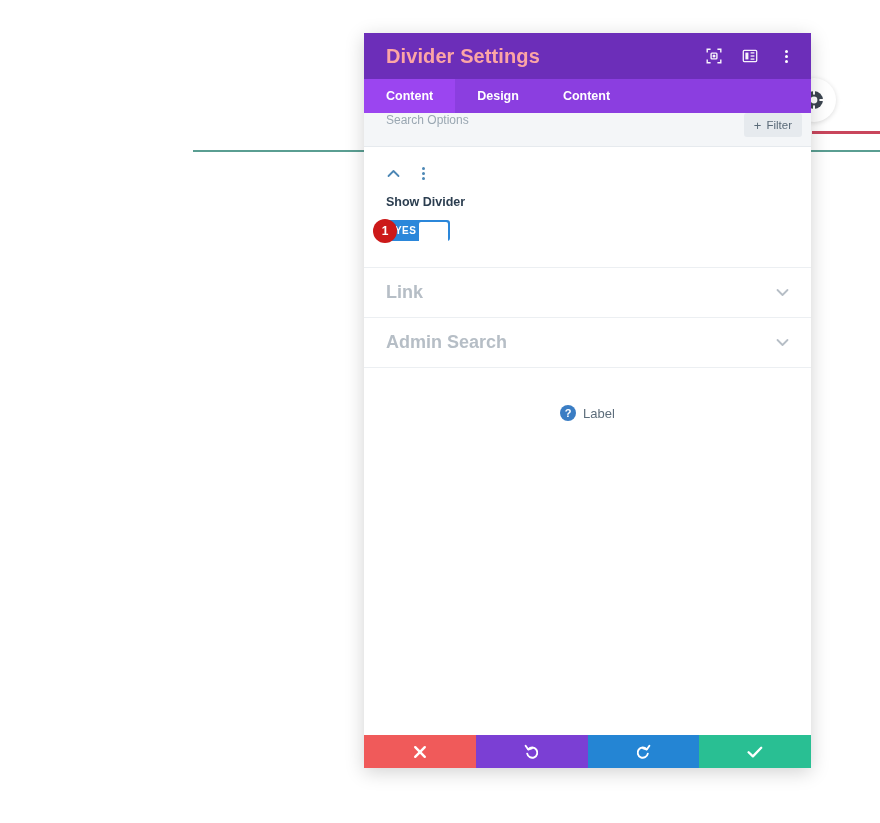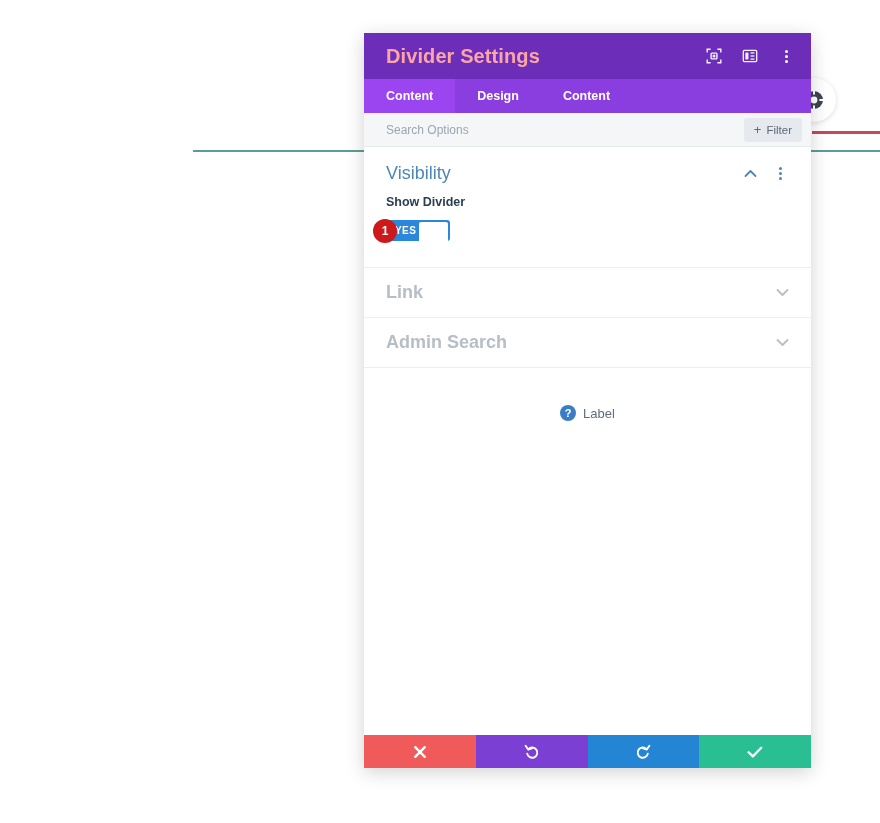"Search Options" .search-row { align-items: center -> flex-start }
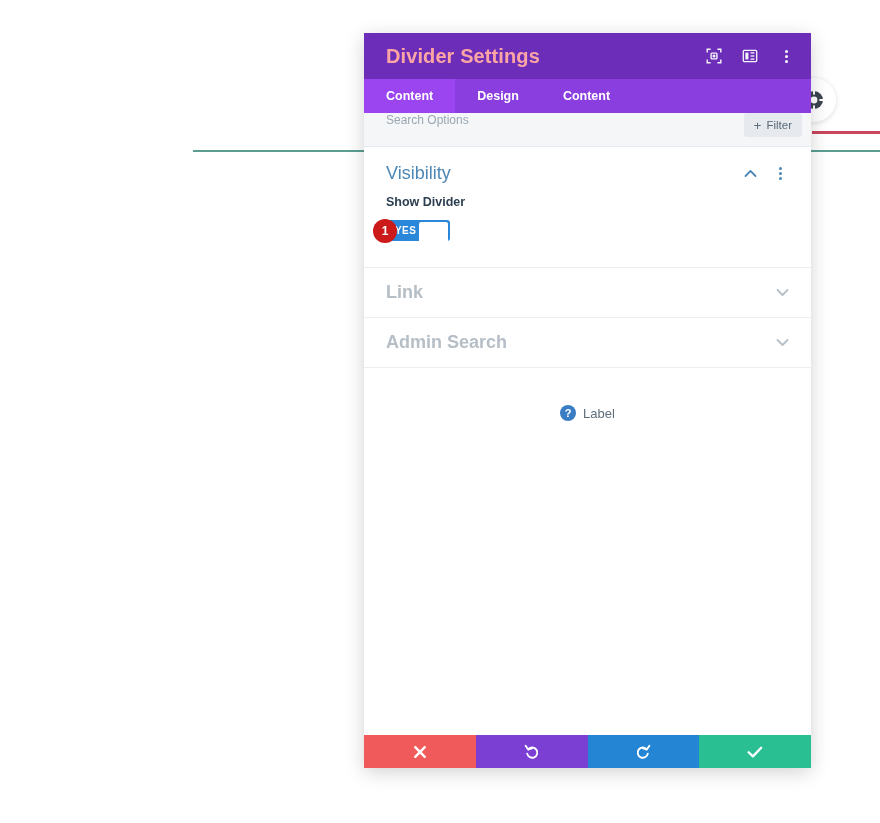"Visibility" div.group-open-title { html: <div>Visibility</div> -> none }
